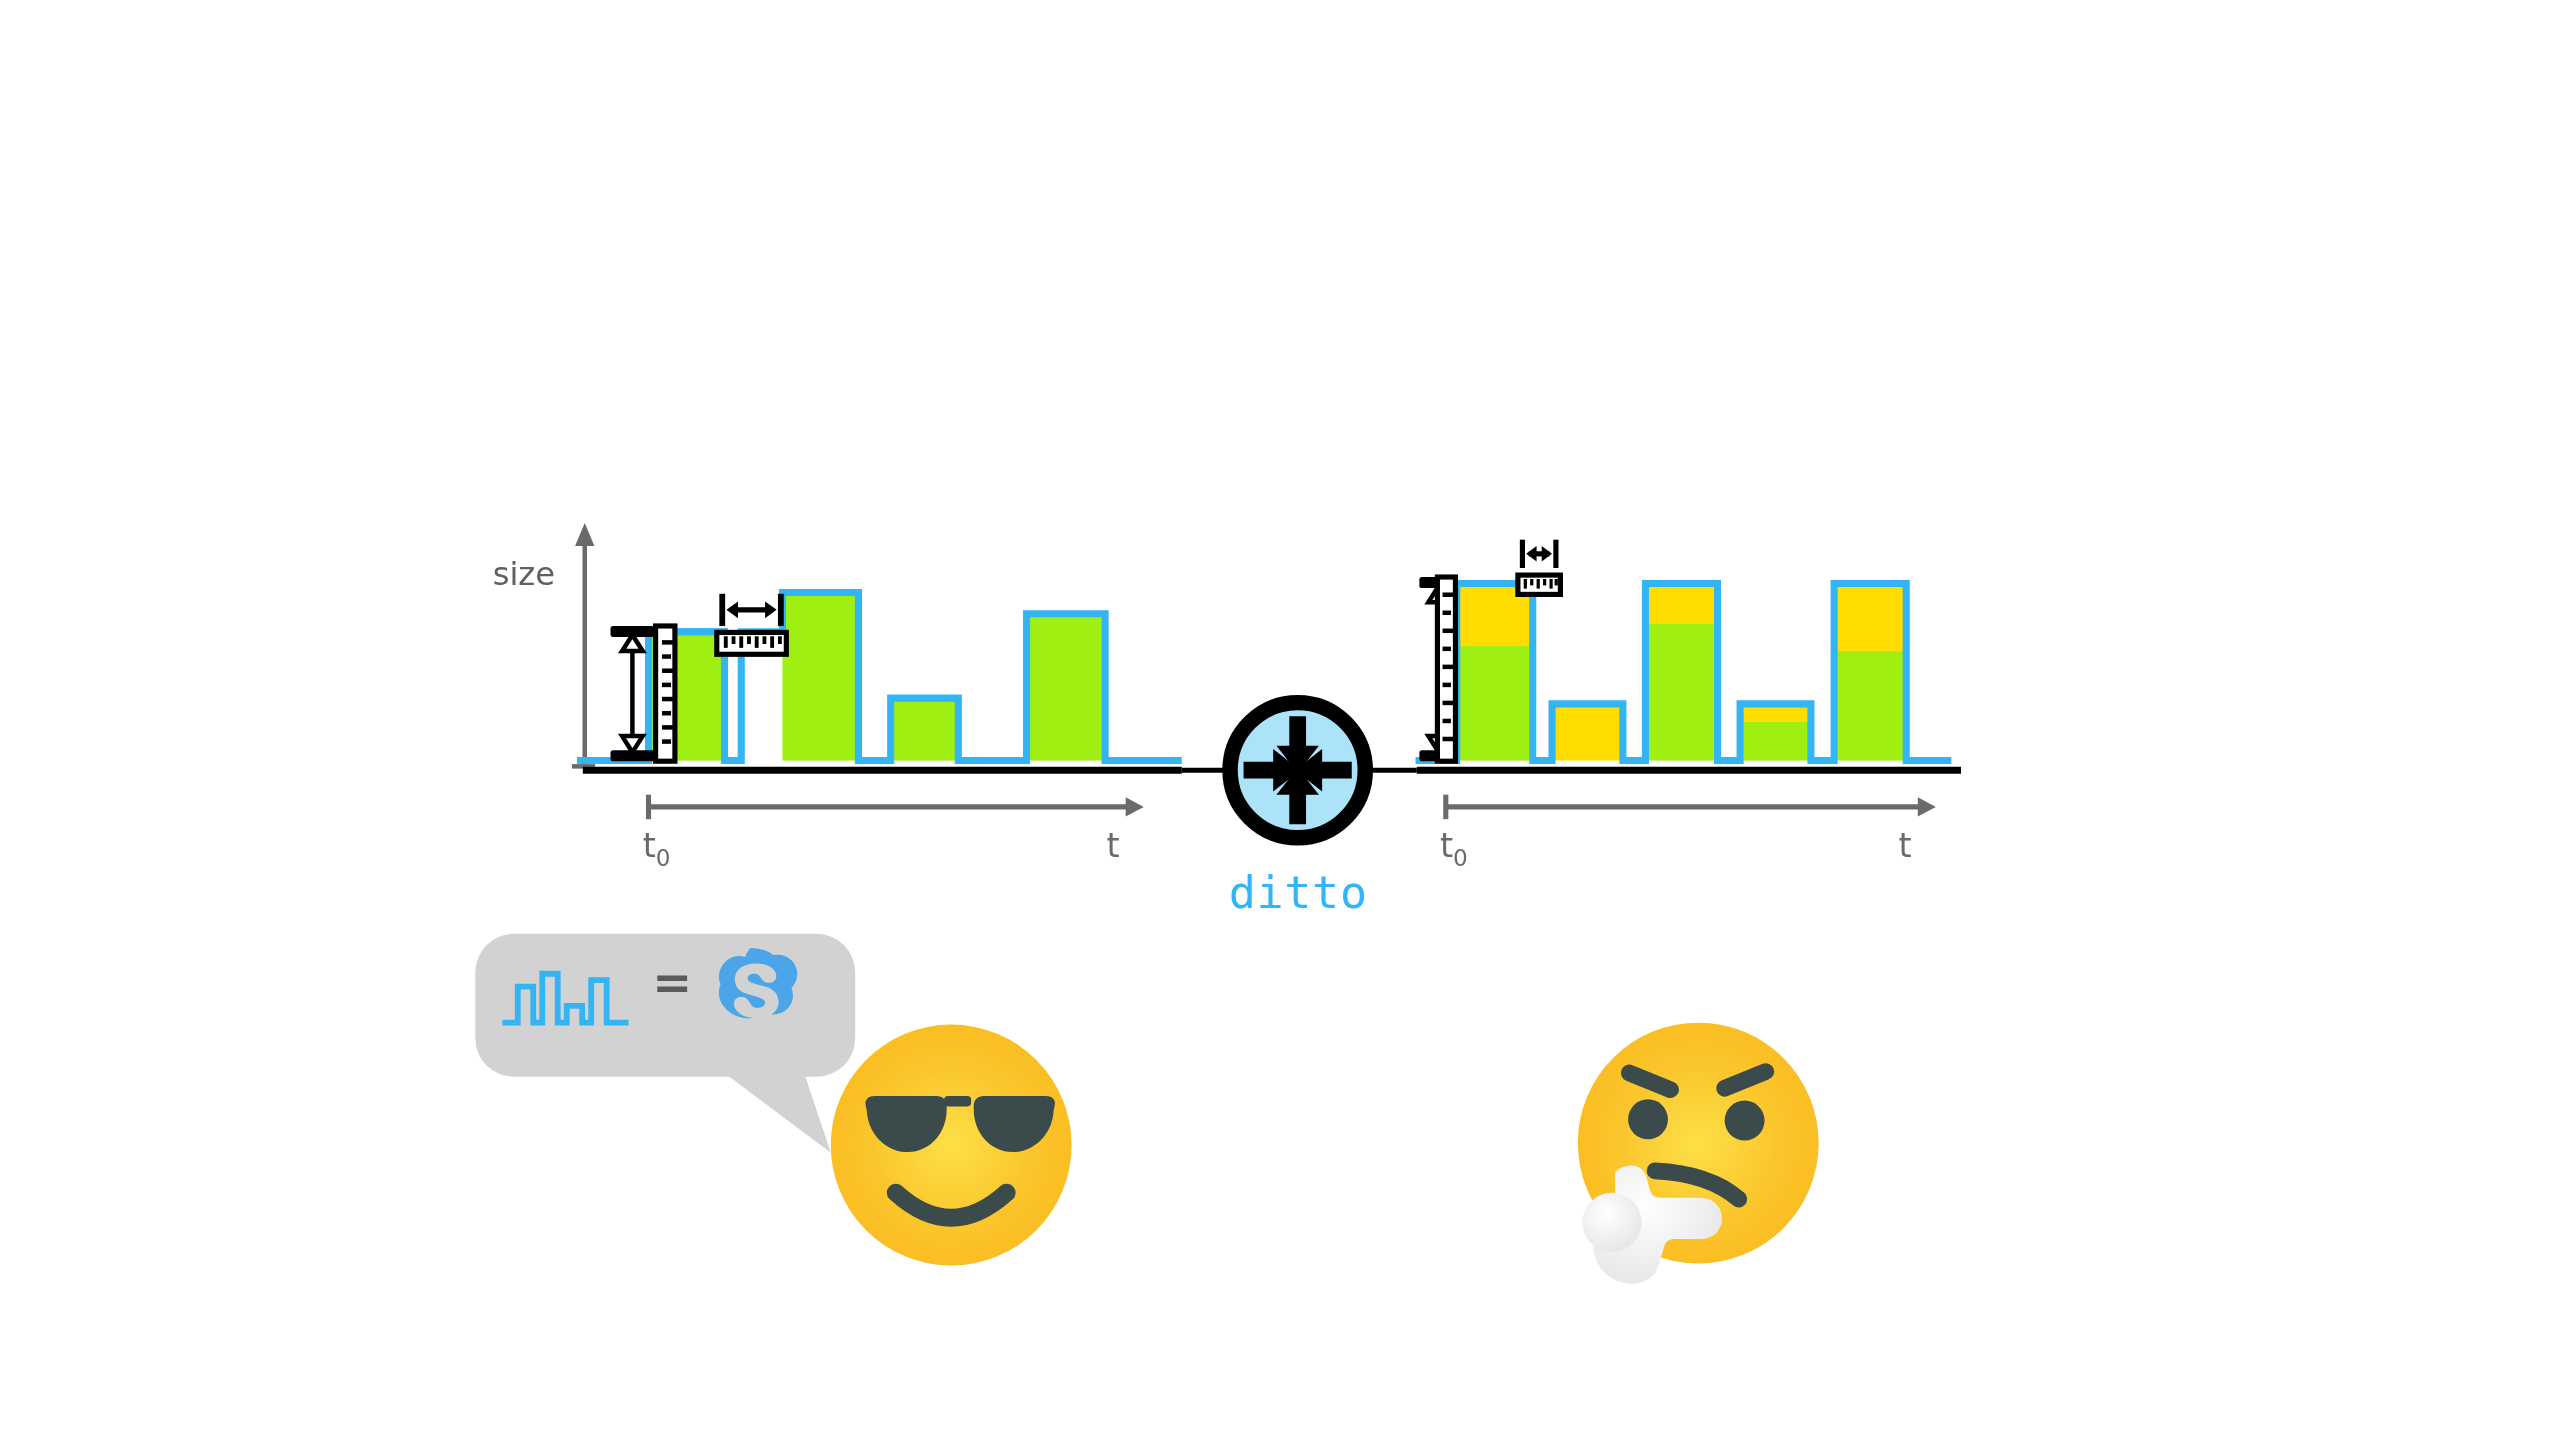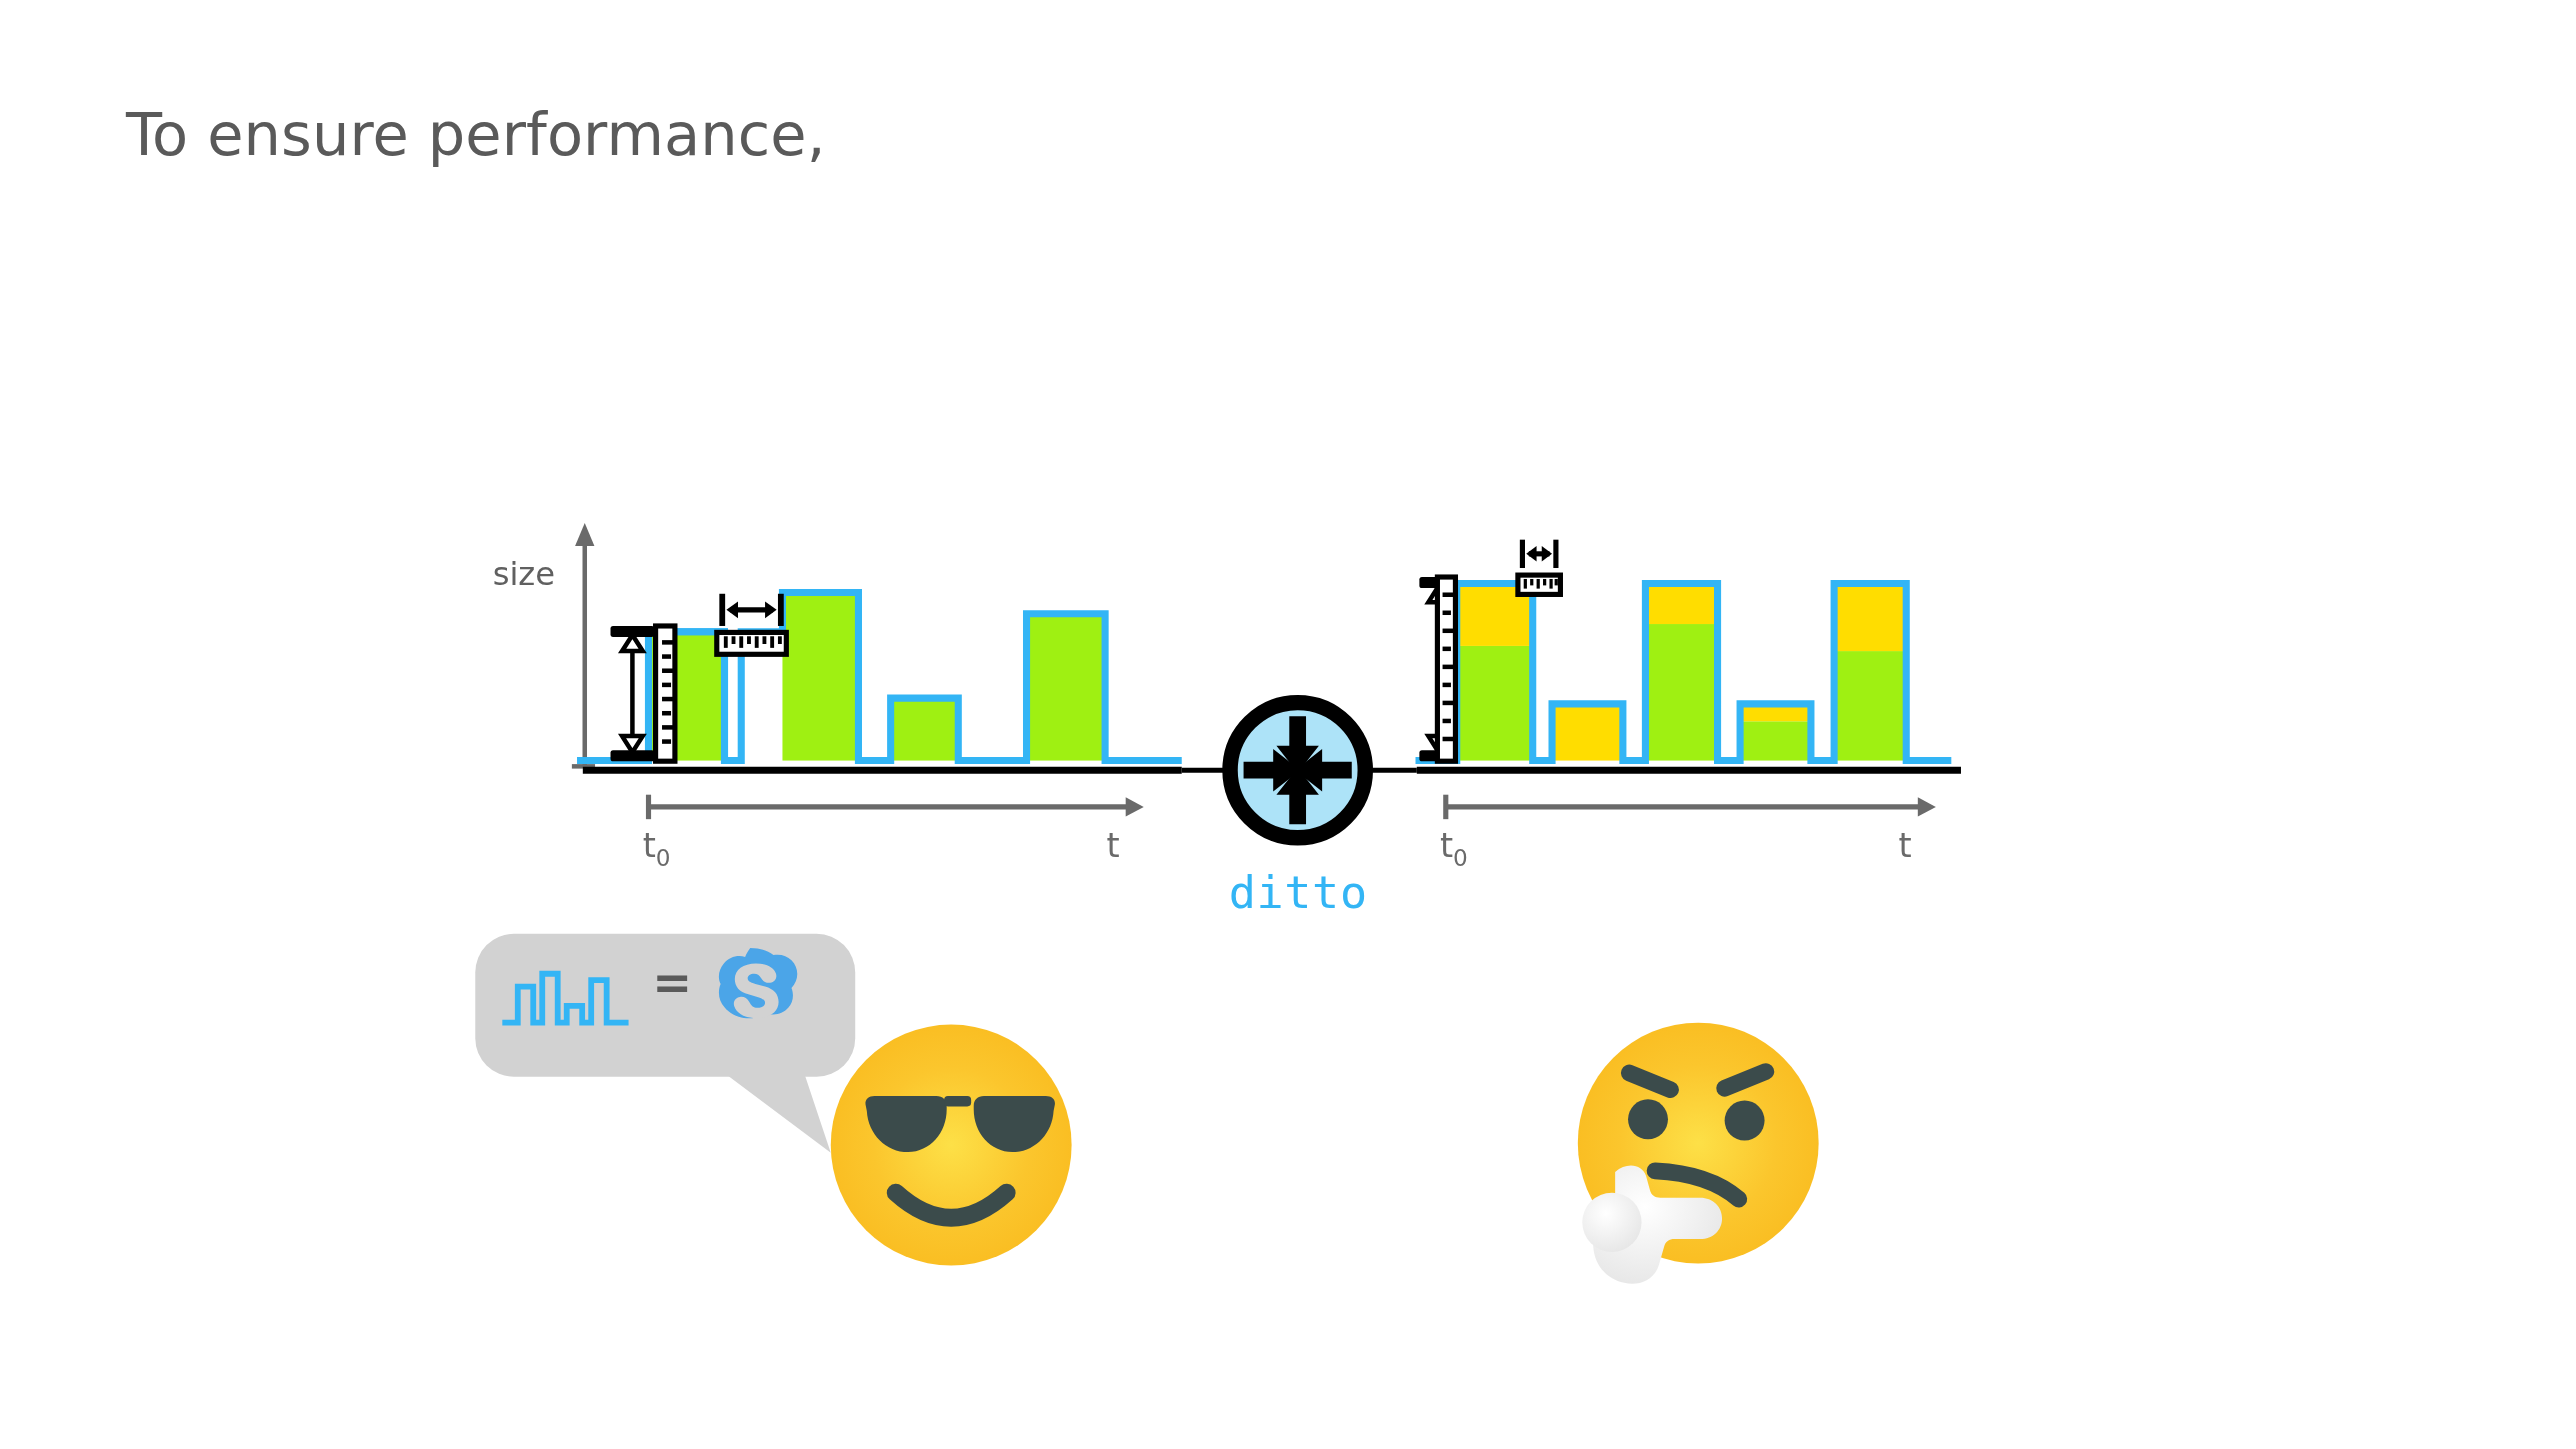"To ensure performance," div.title-line { html: <div>To ensure performance,</div> -> none }
